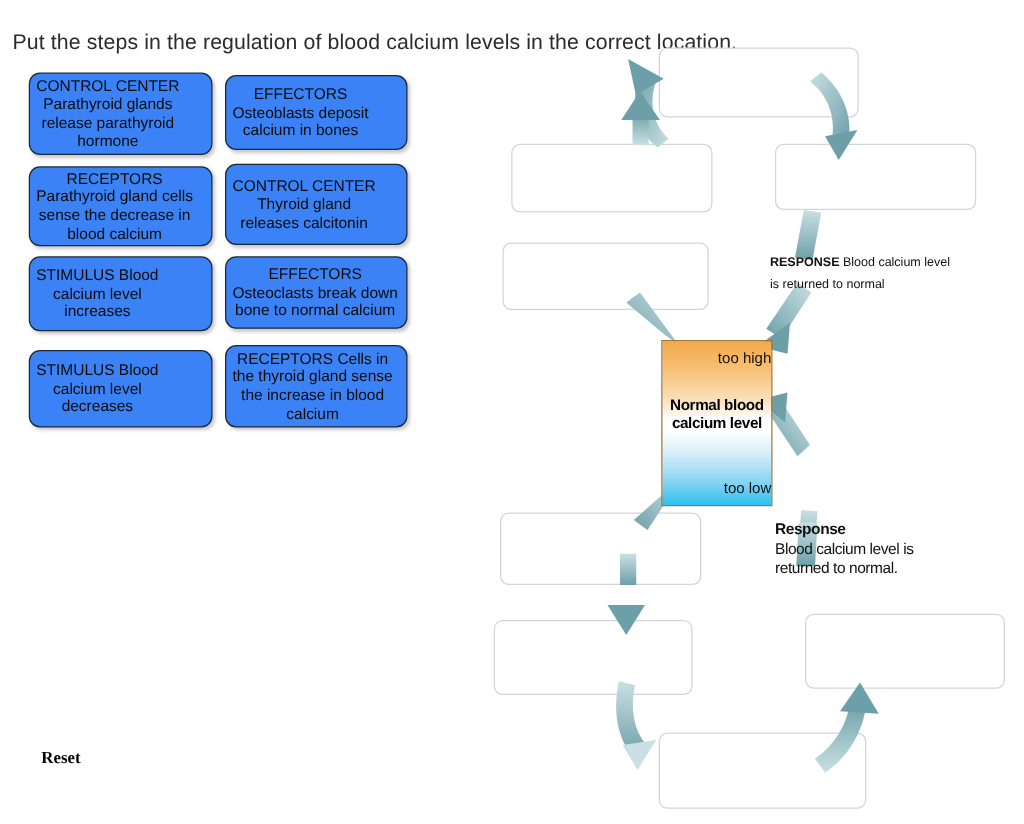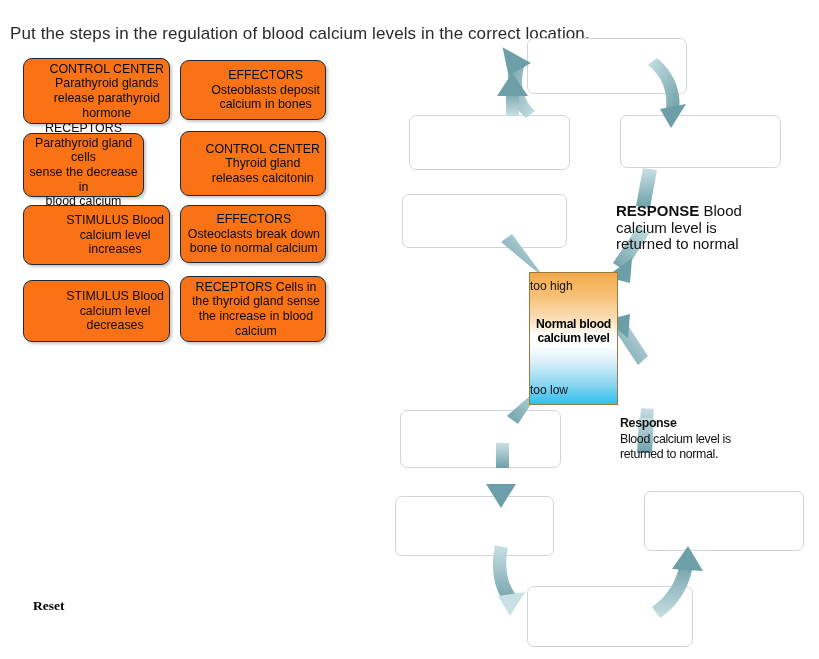"CONTROL CENTER" .tile { background: #f97316 -> #3b82f6; justify-content: flex-end -> flex-start }
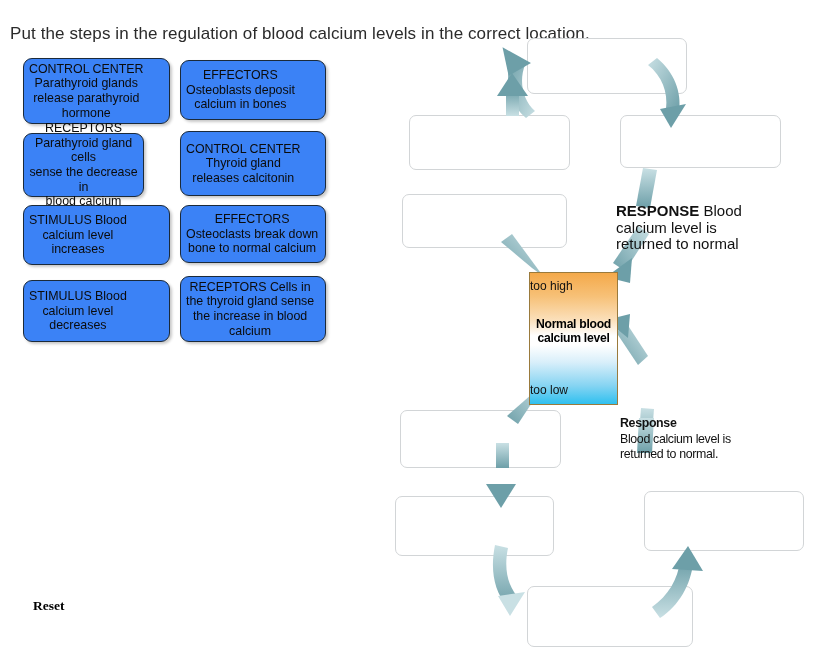"RECEPTORS" div.tile { width: 121px -> 147px }
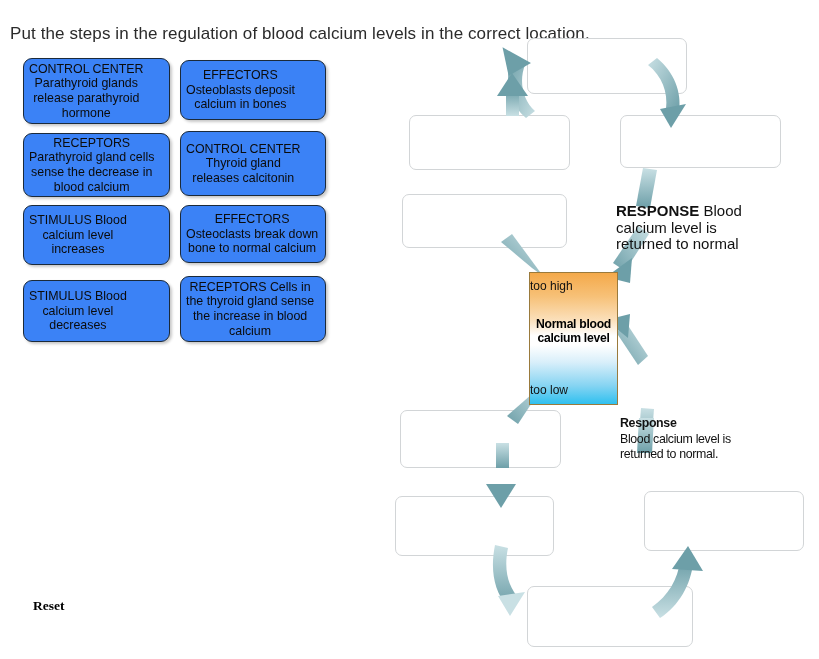"RESPONSE Blood calcium level is" .response-caption { font-size: 15px -> 10px }
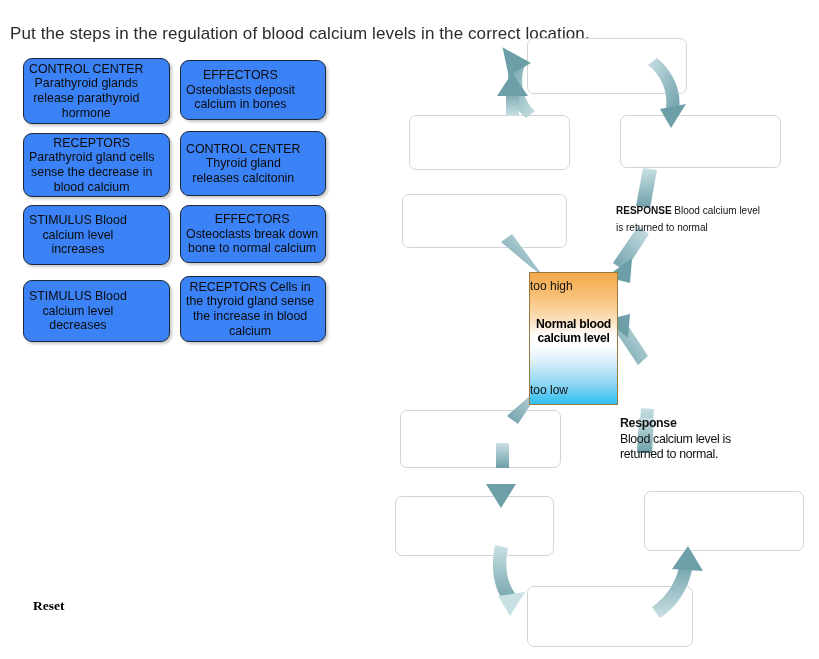"too high" .gauge-label { text-align: left -> right }
